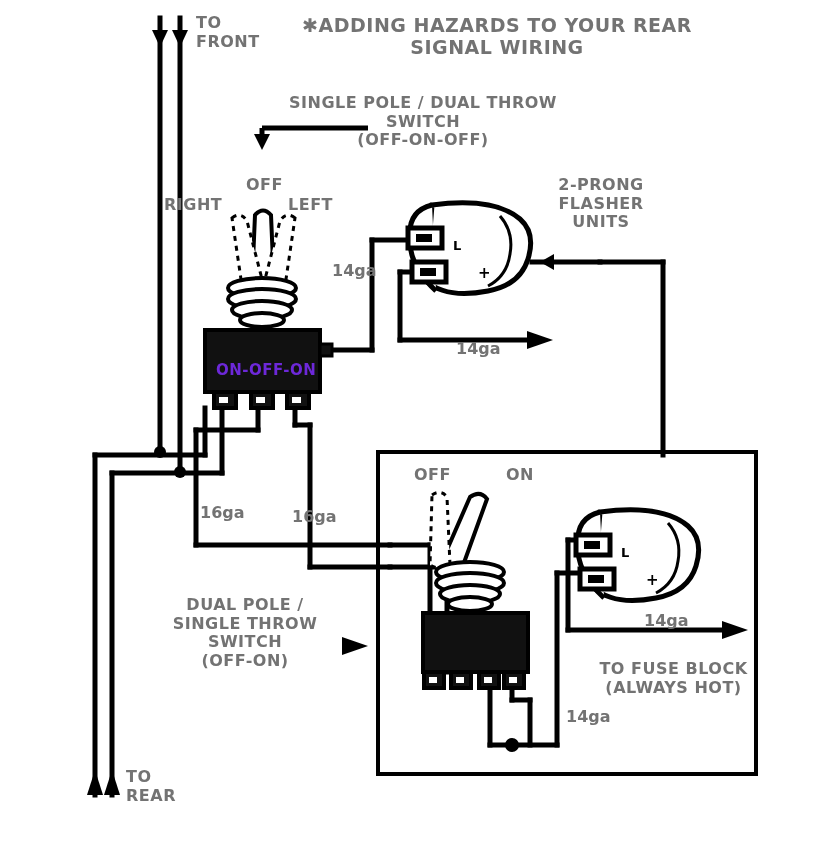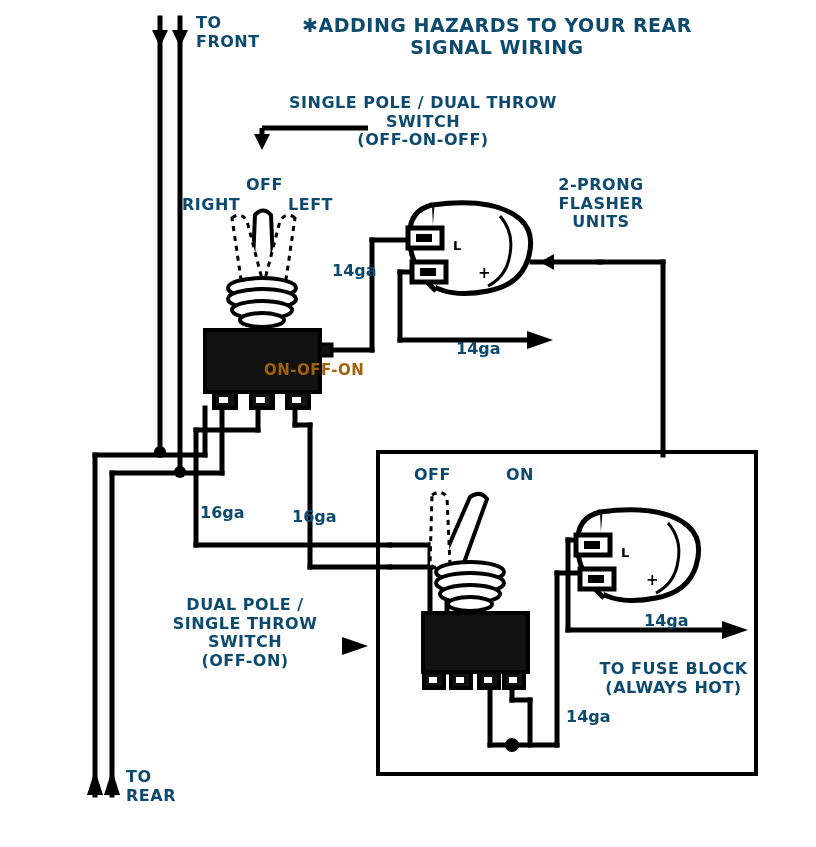"TO" .lbl { color: #0c4a6e -> #737373 }
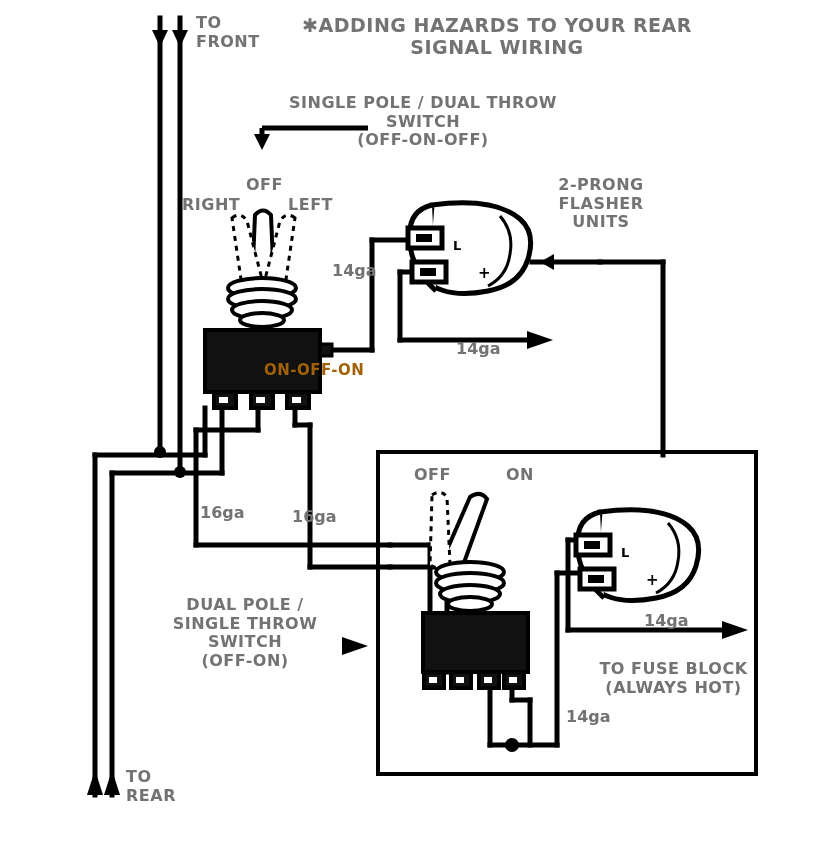"RIGHT" div.lbl { left: 182px -> 164px }
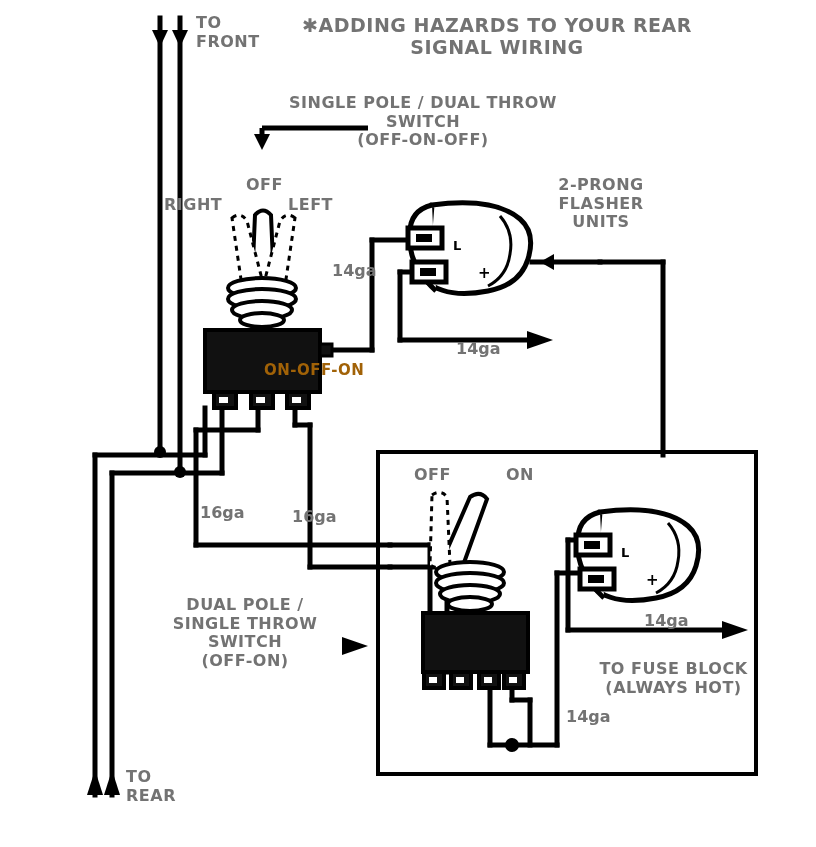"ON-OFF-ON" .switchlbl { color: #a16207 -> #6d28d9; margin-left: 48px -> none }
